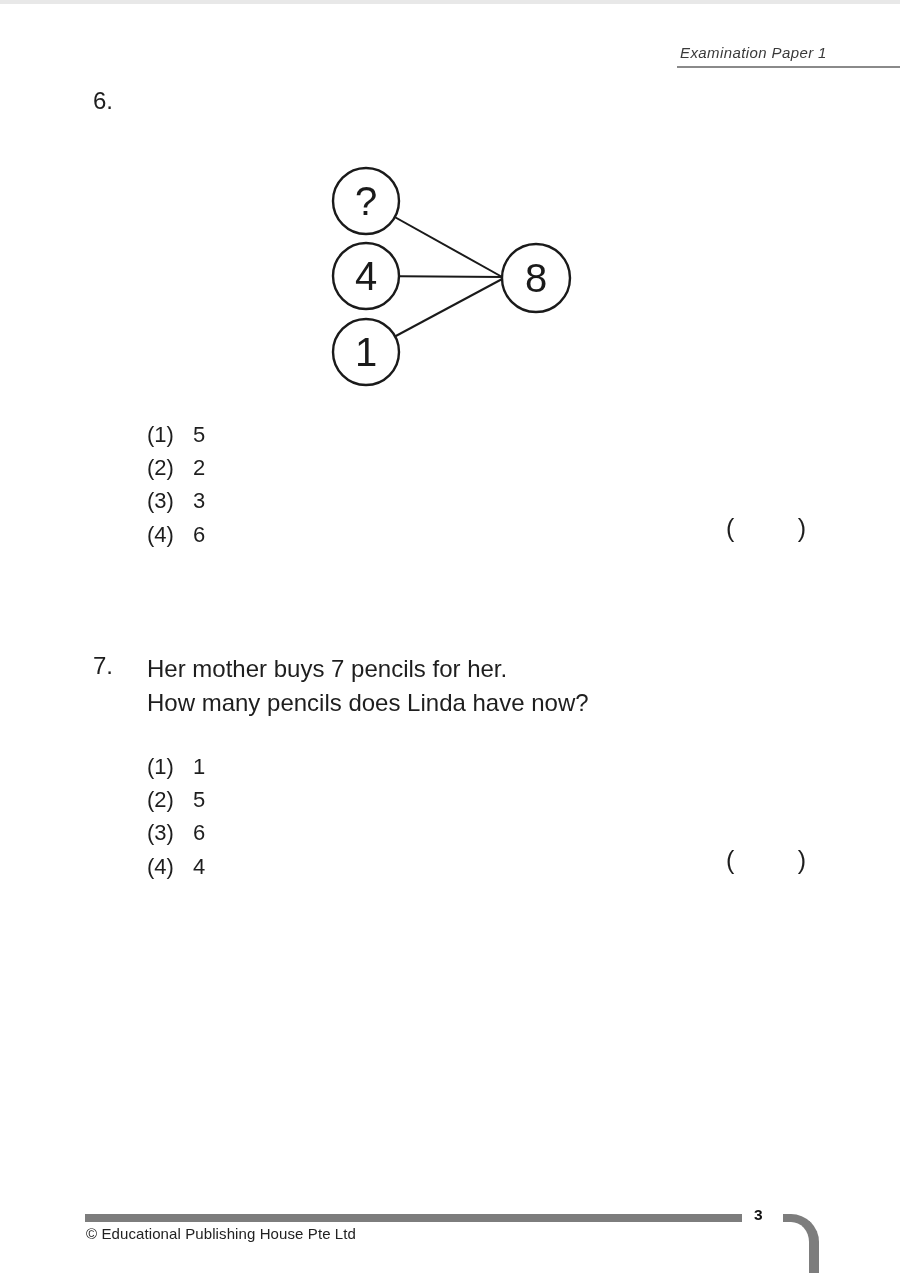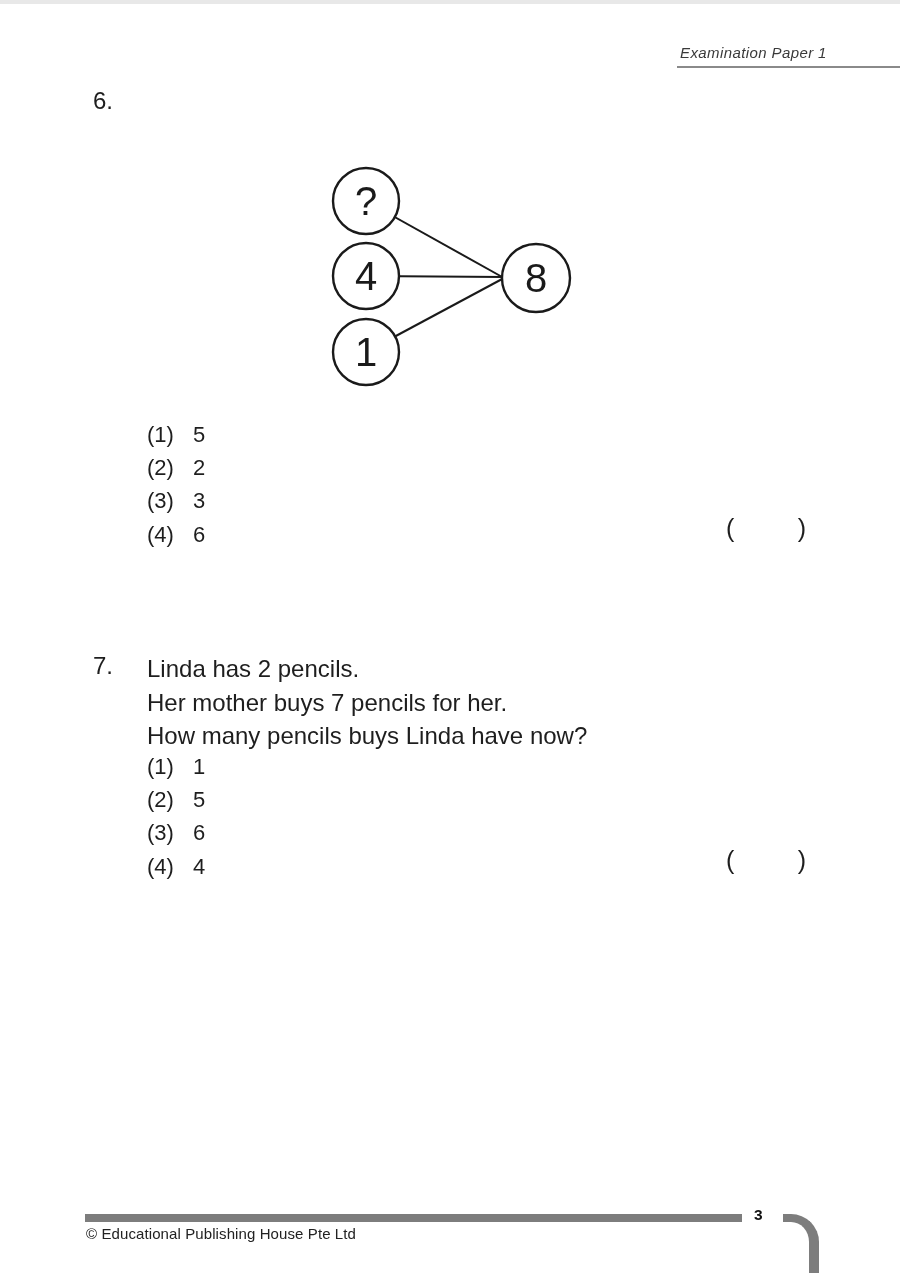"Linda has 2 pencils." div { html: <div>Linda has 2 pencils.</div> -> none }
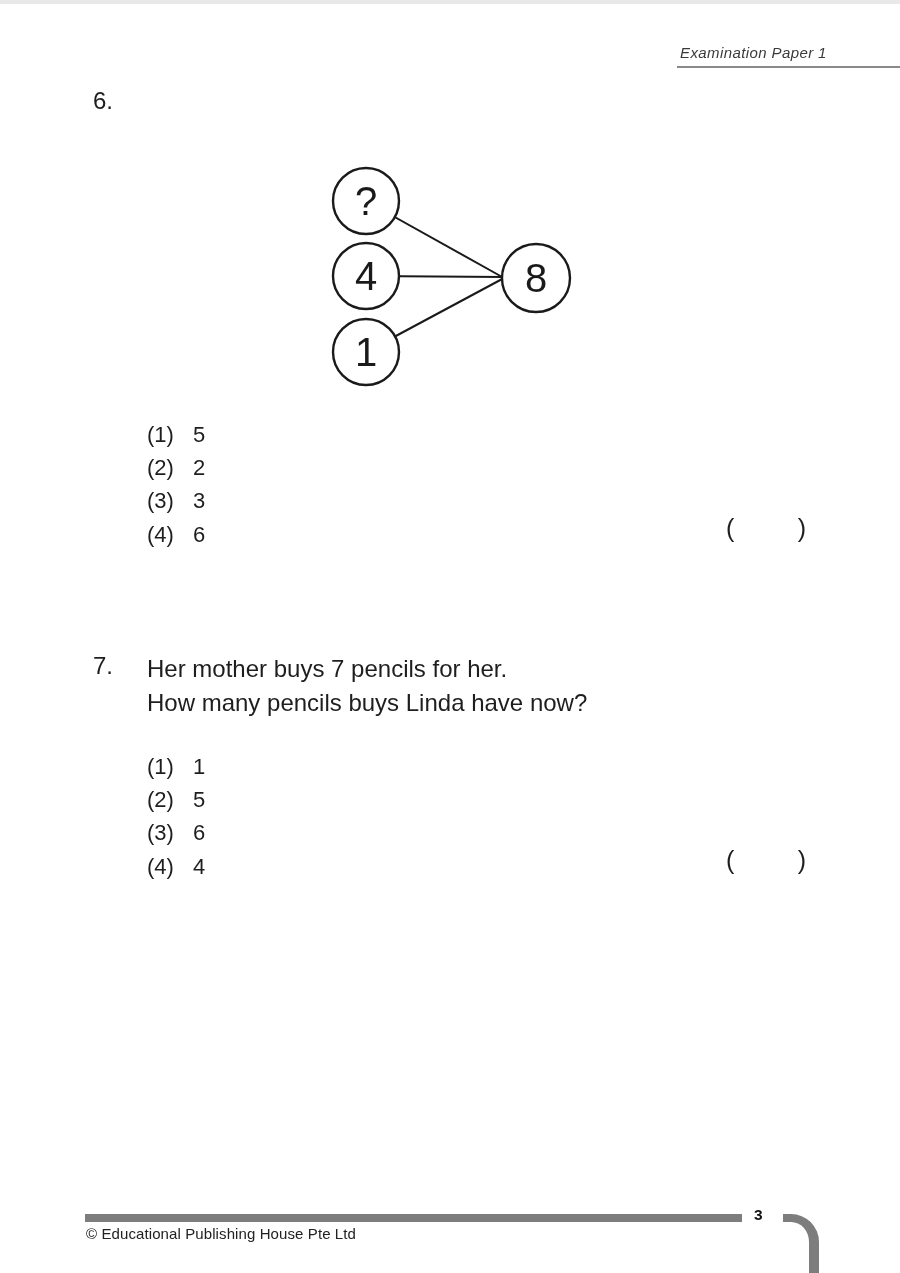"How many pencils buys Linda" div { text: buys -> does }
